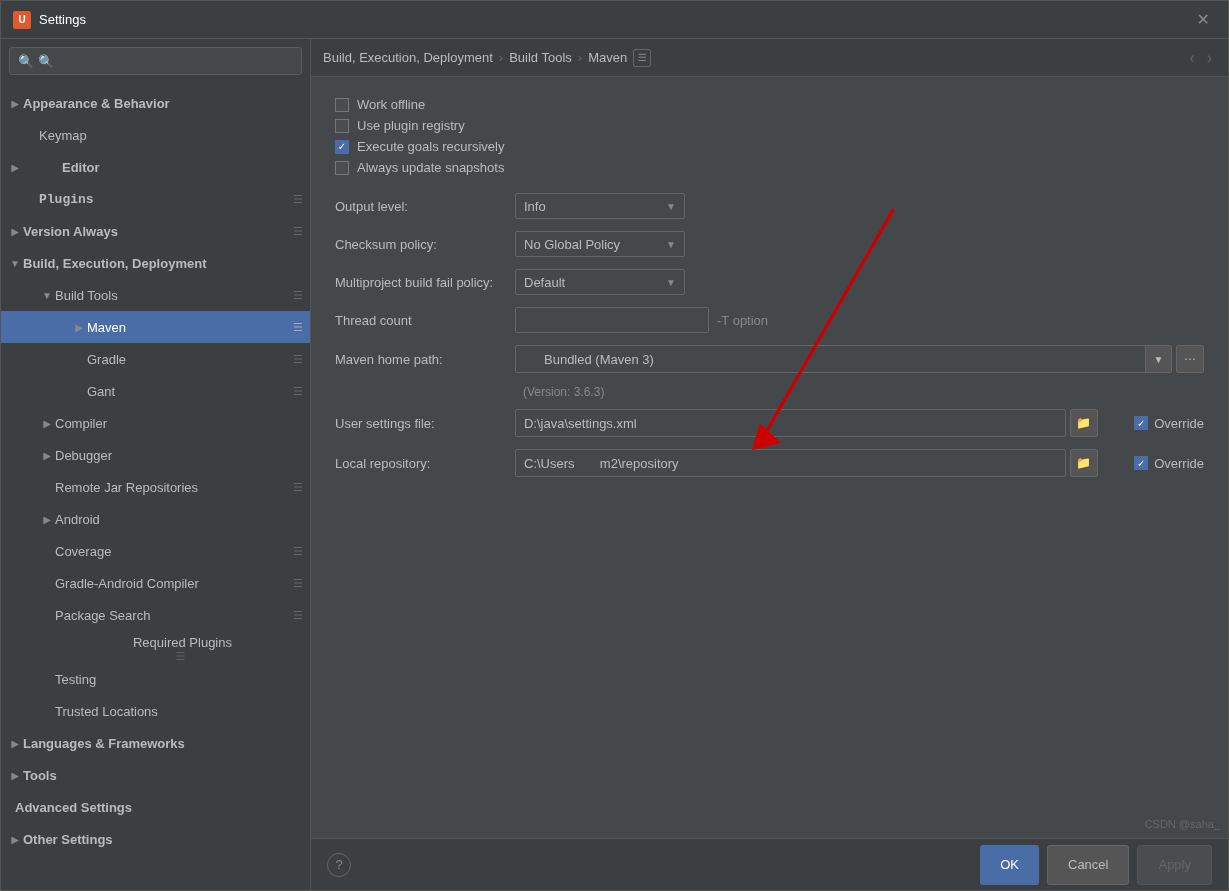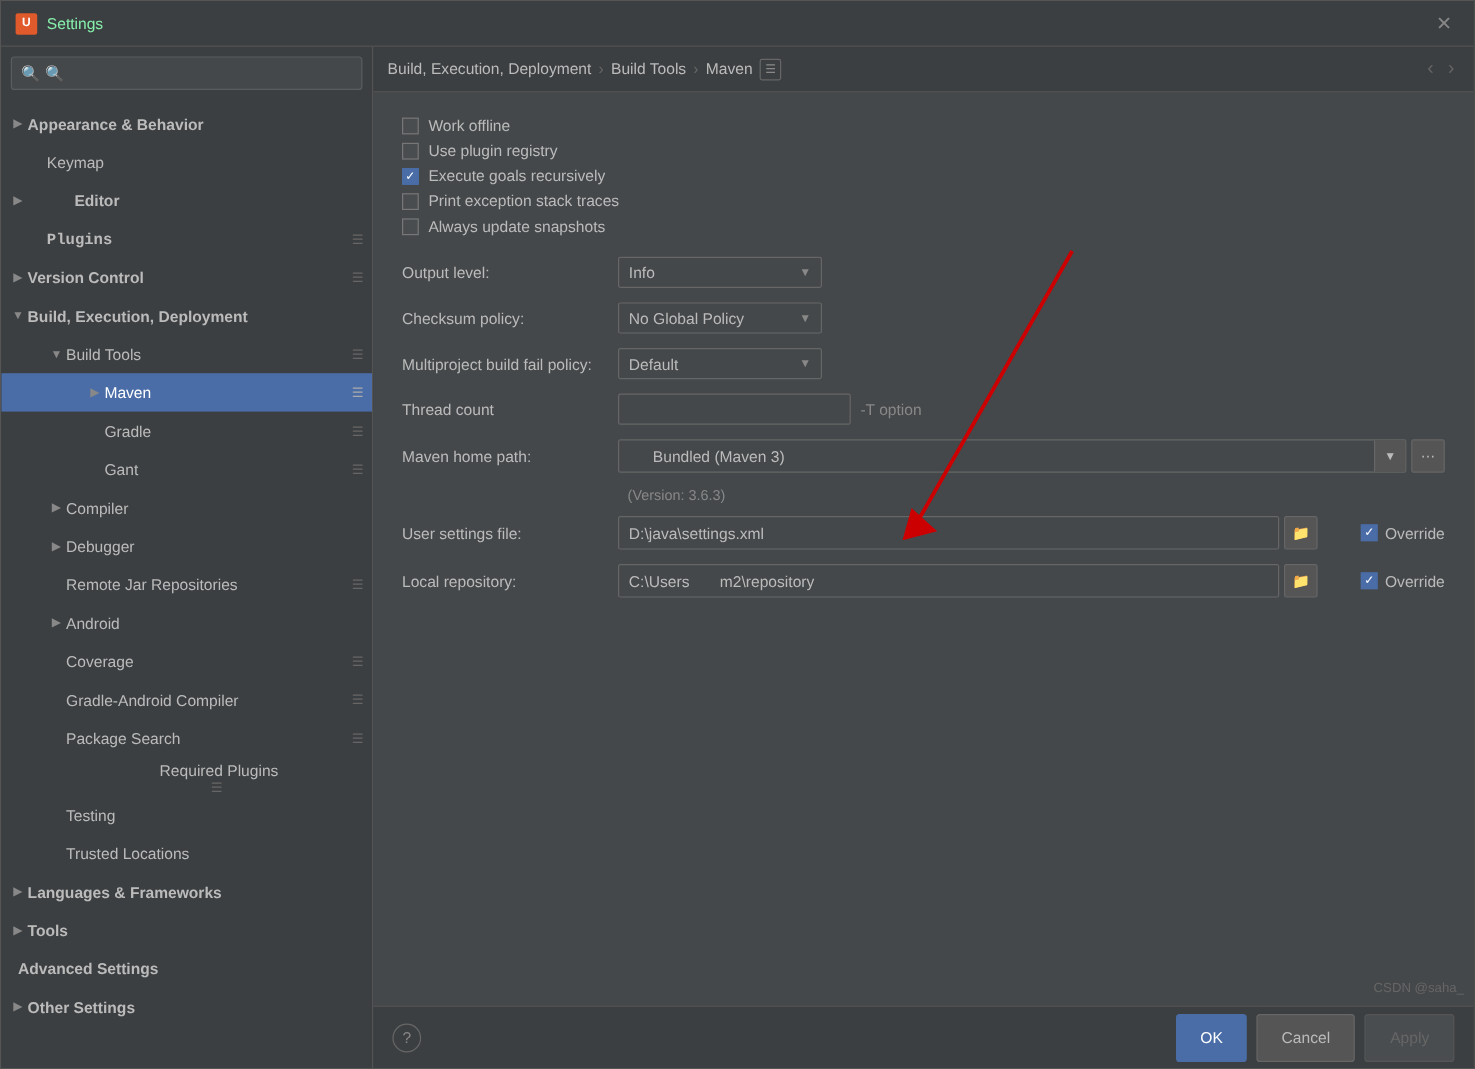"Settings" .titlebar-title { color: #86efac -> #ffffff }
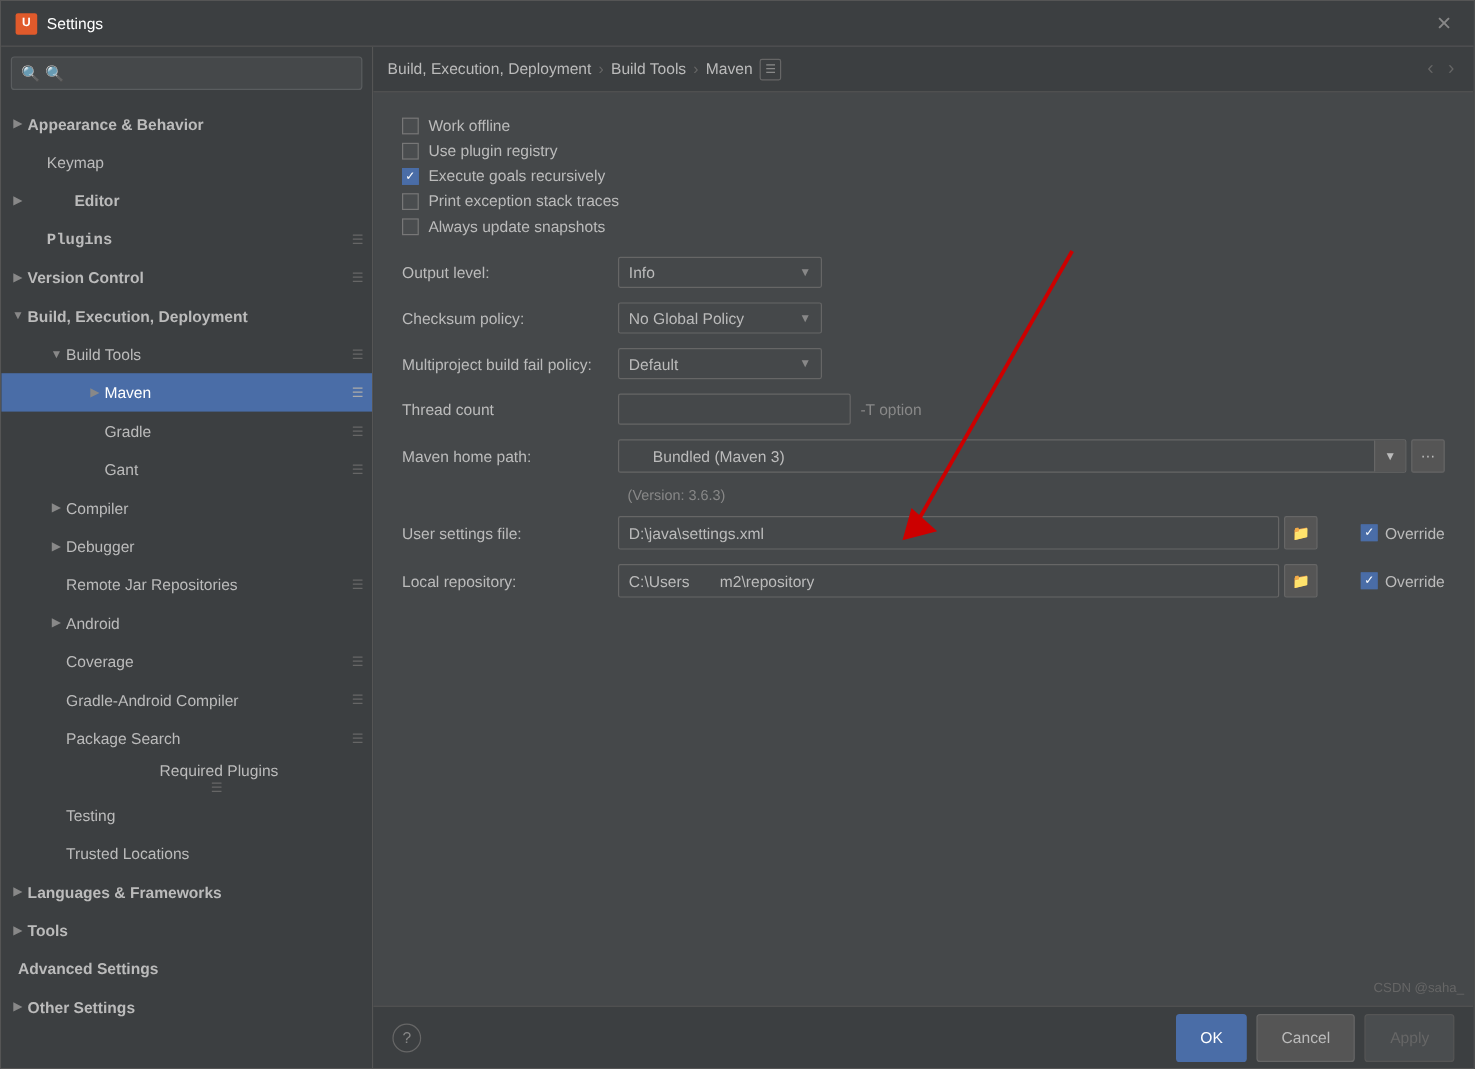"Print exception stack traces" div.form-row { html: <div> <div> <div></div> <span>Print exception stack traces</span> </div> </div> -> none }
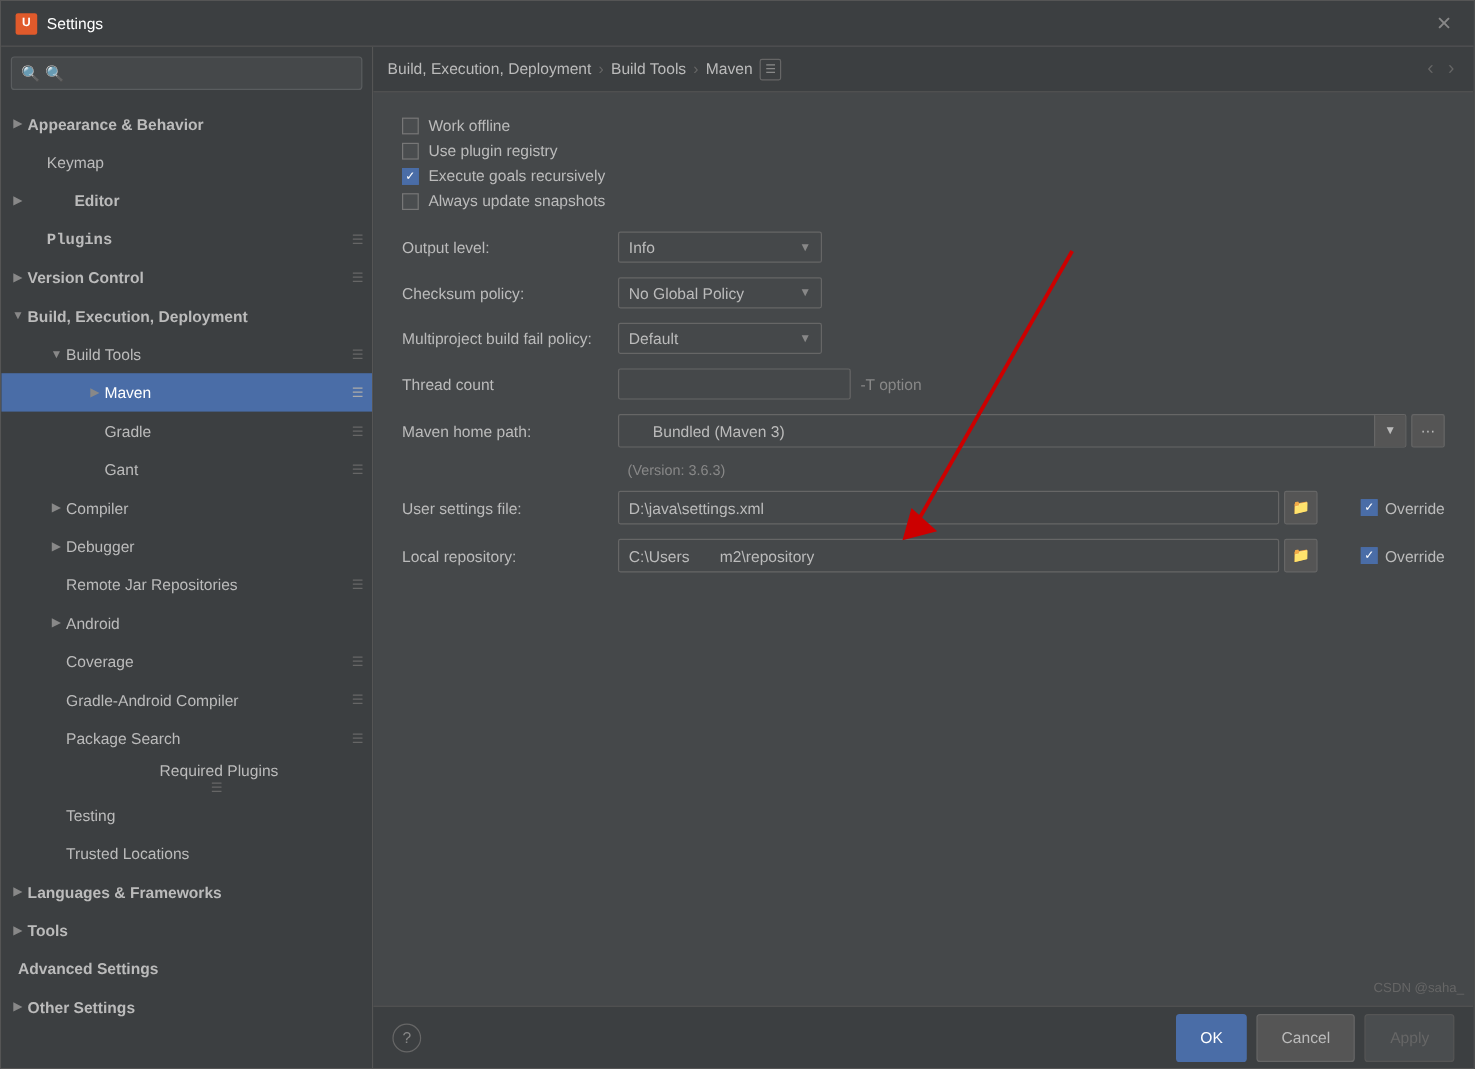"Version Control" span.tree-label { text: Control -> Always }
